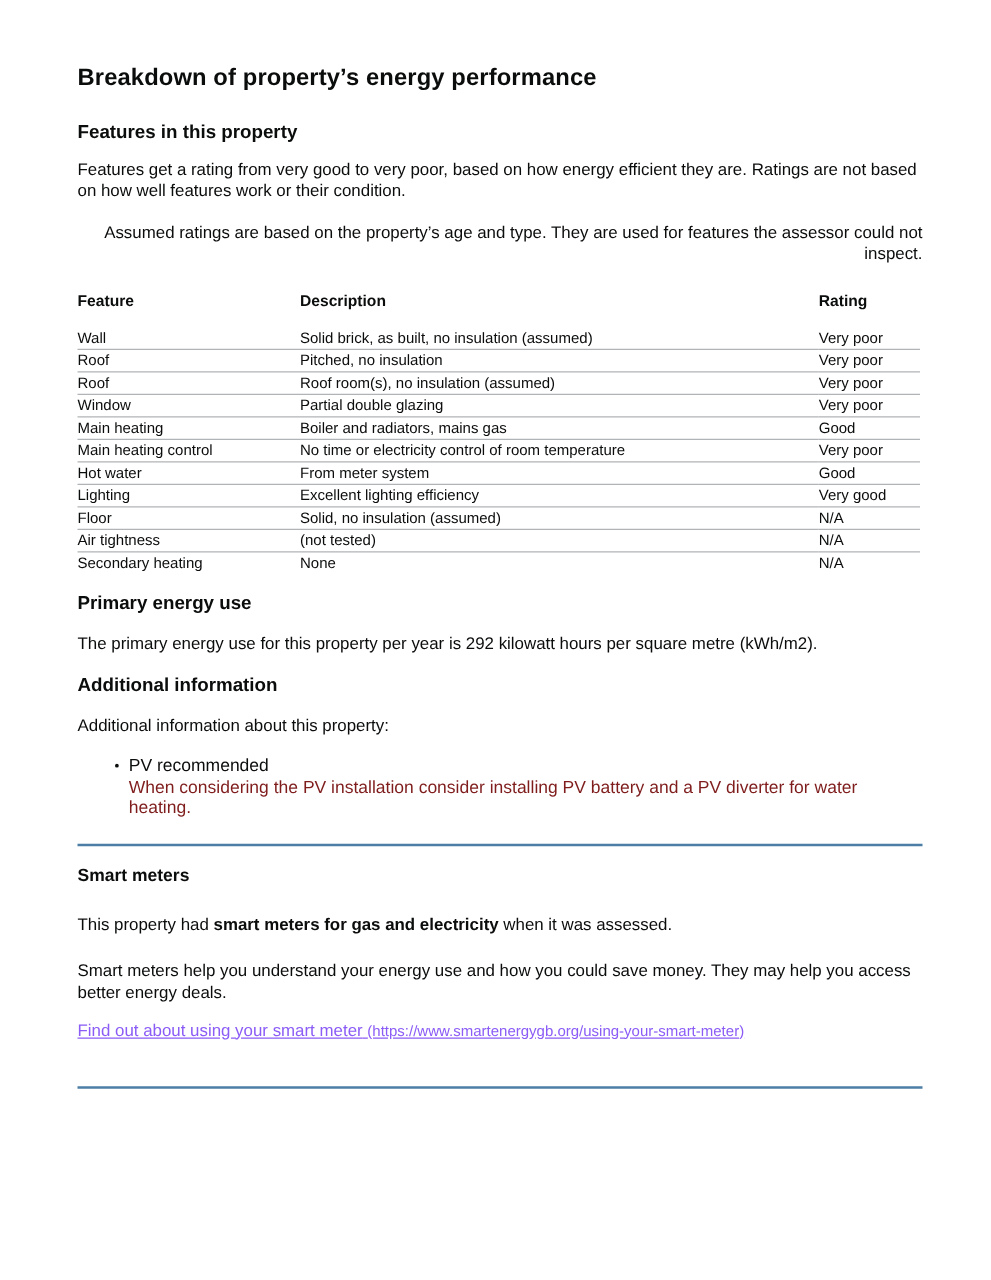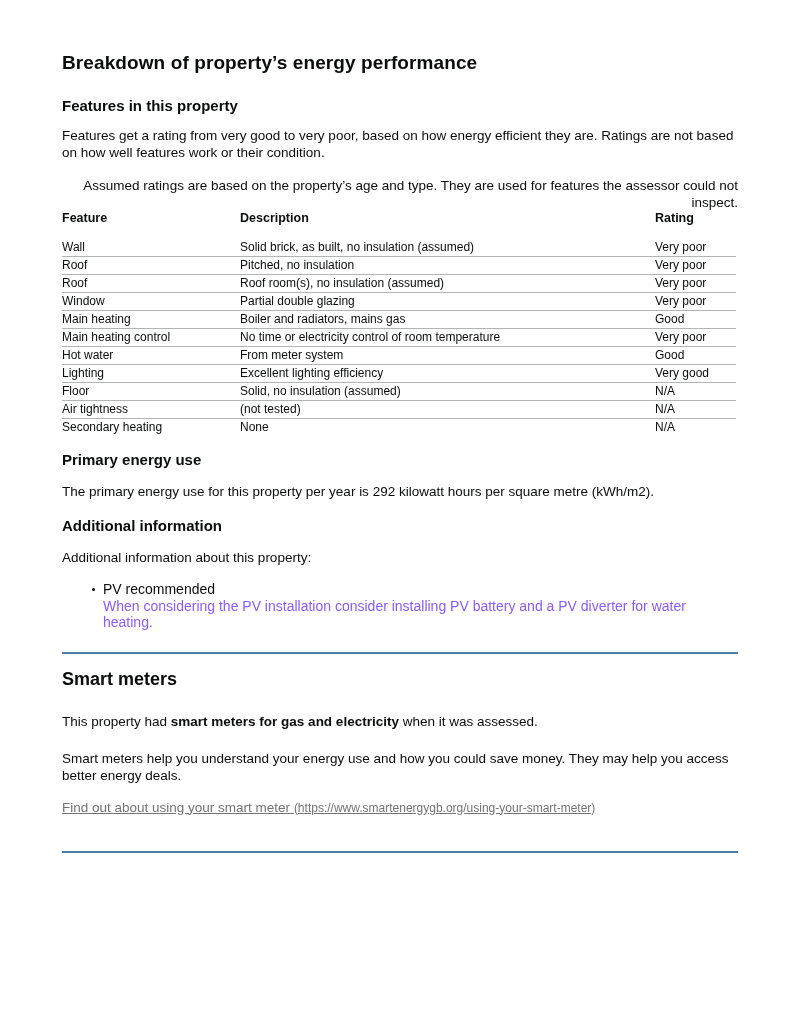"Feature" table.features { margin-top: none -> 23px }
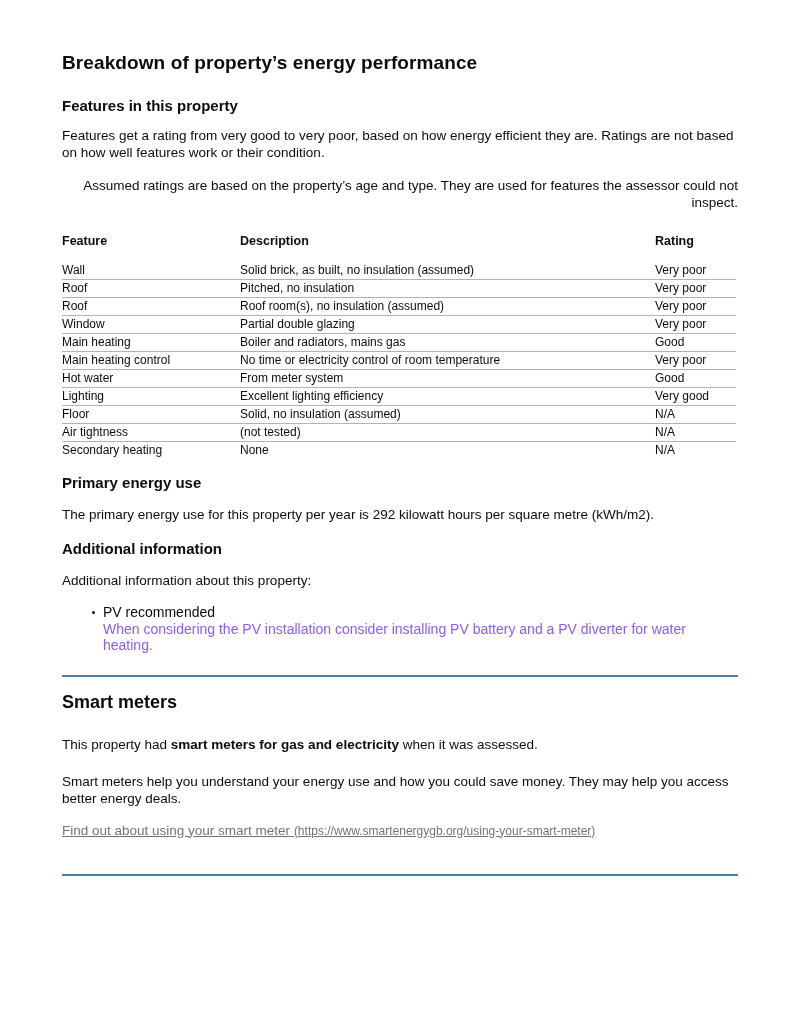"When considering the PV installation" .bullet-detail { color: #8b5cf6 -> #7f1d1d }
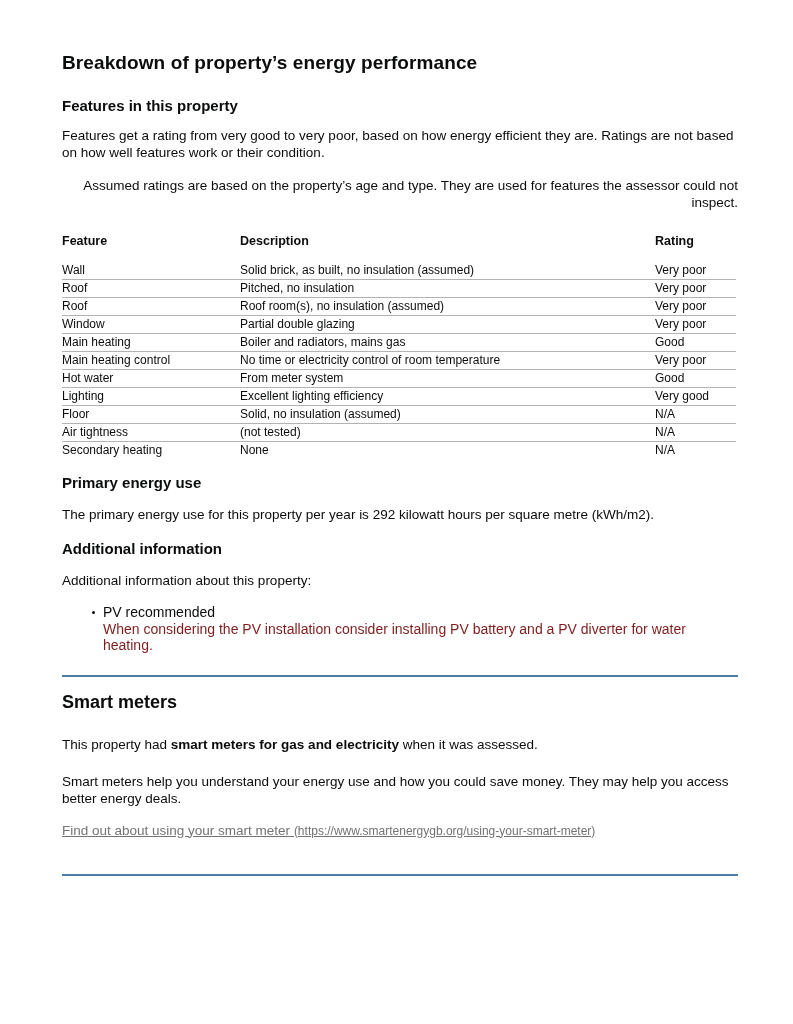"Smart meters" h1.smart-heading { font-size: 18px -> 14px }
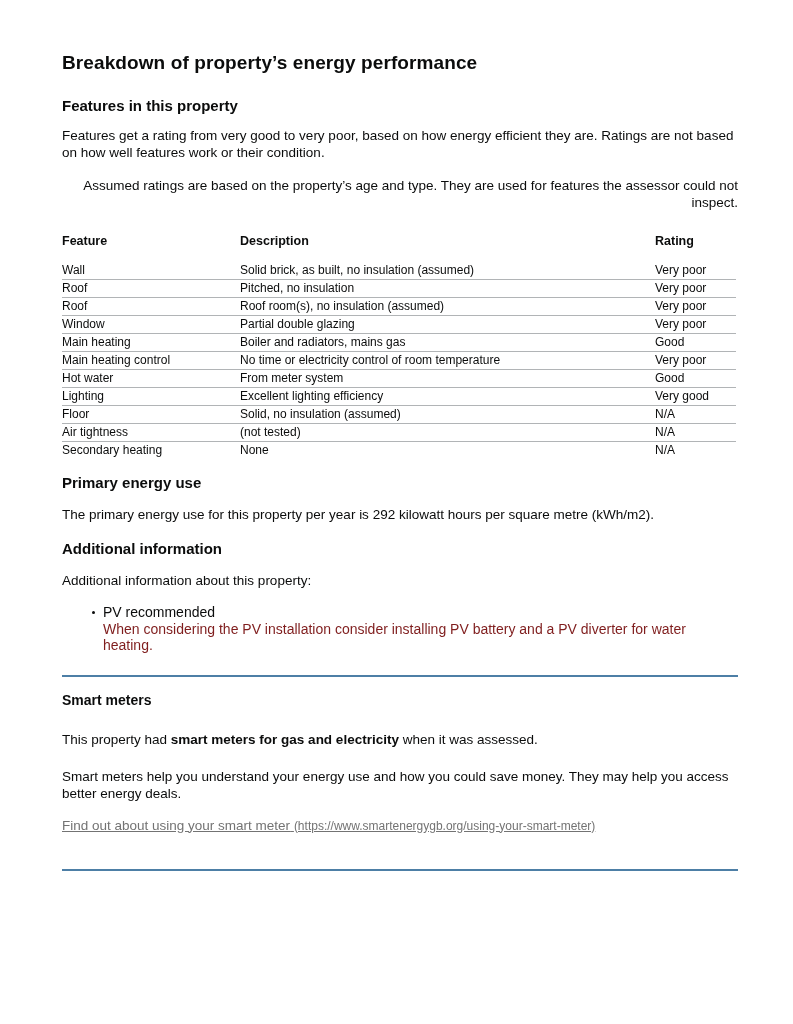"Find out about using your" a.doc-link { color: #737373 -> #8b5cf6 }
